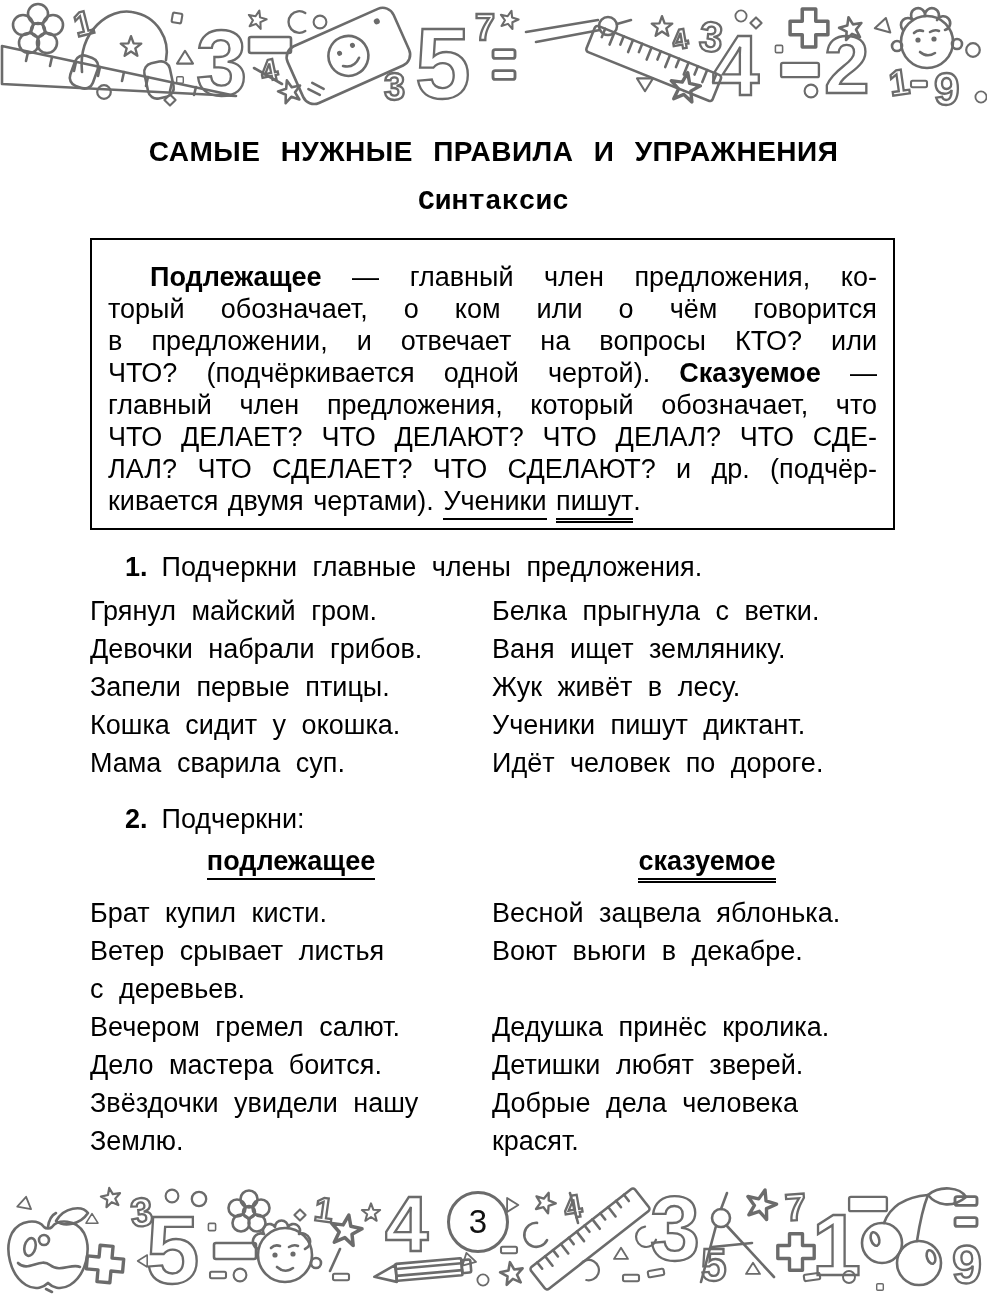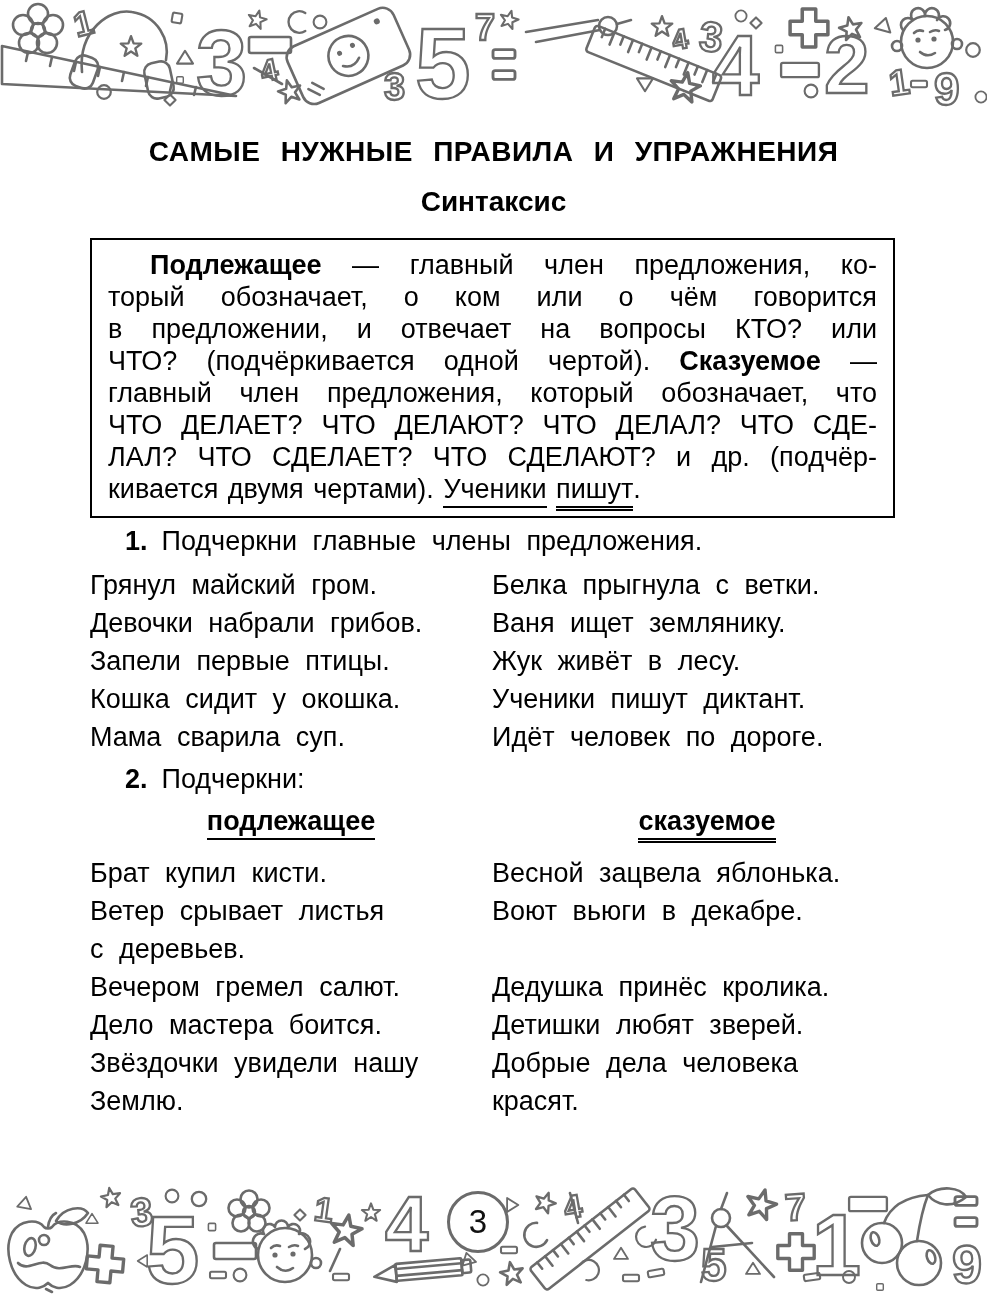"Синтаксис" .subtitle { font-family: none -> Liberation Mono, monospace }
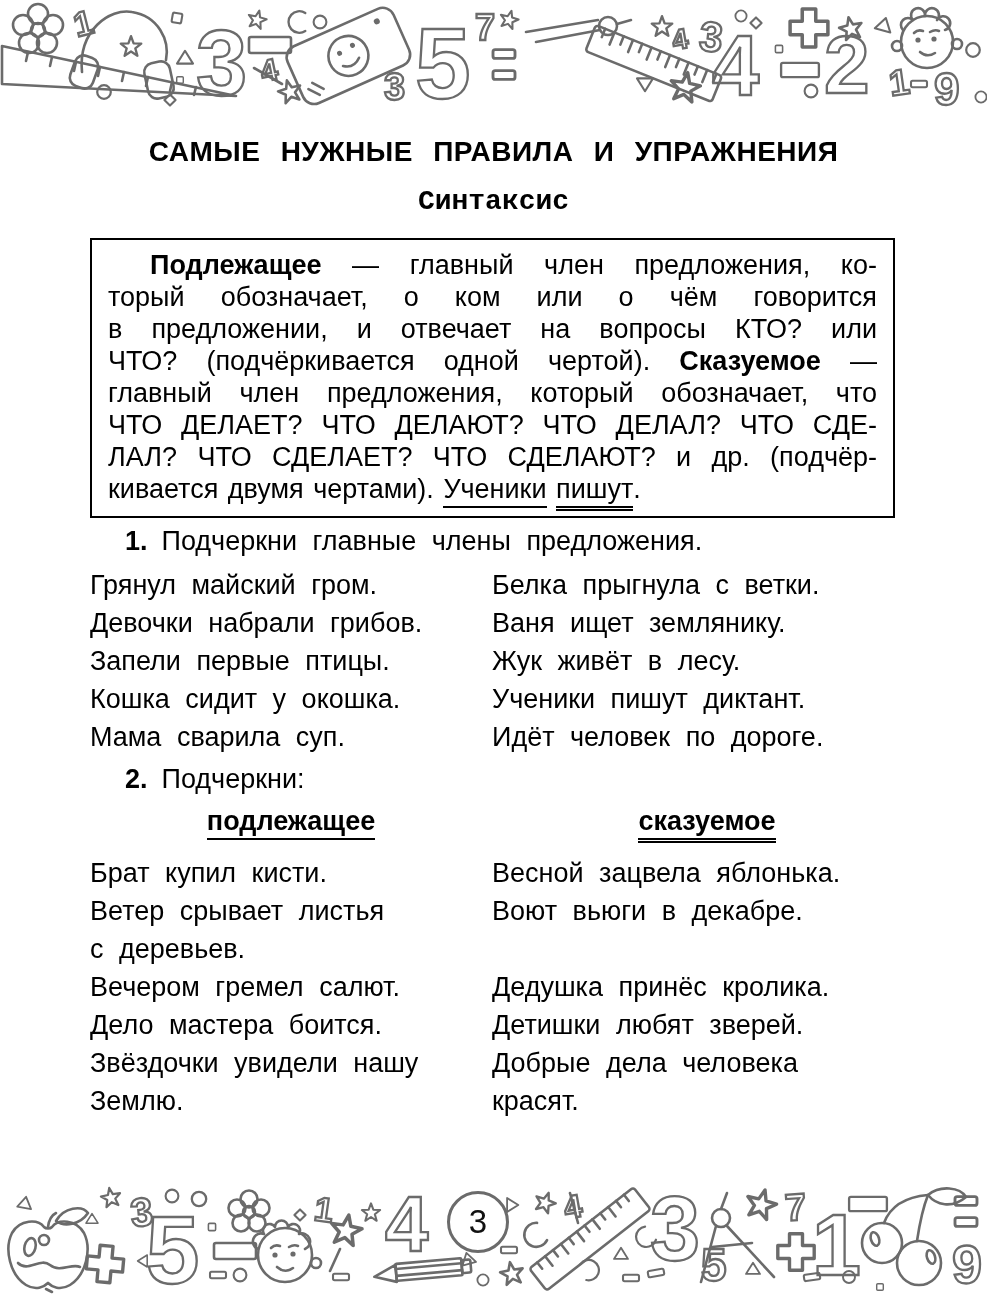"Подлежащее — главный член предложения," .rule-box { padding: 9px 16px 11px 16px -> 21px 16px 11px 16px }
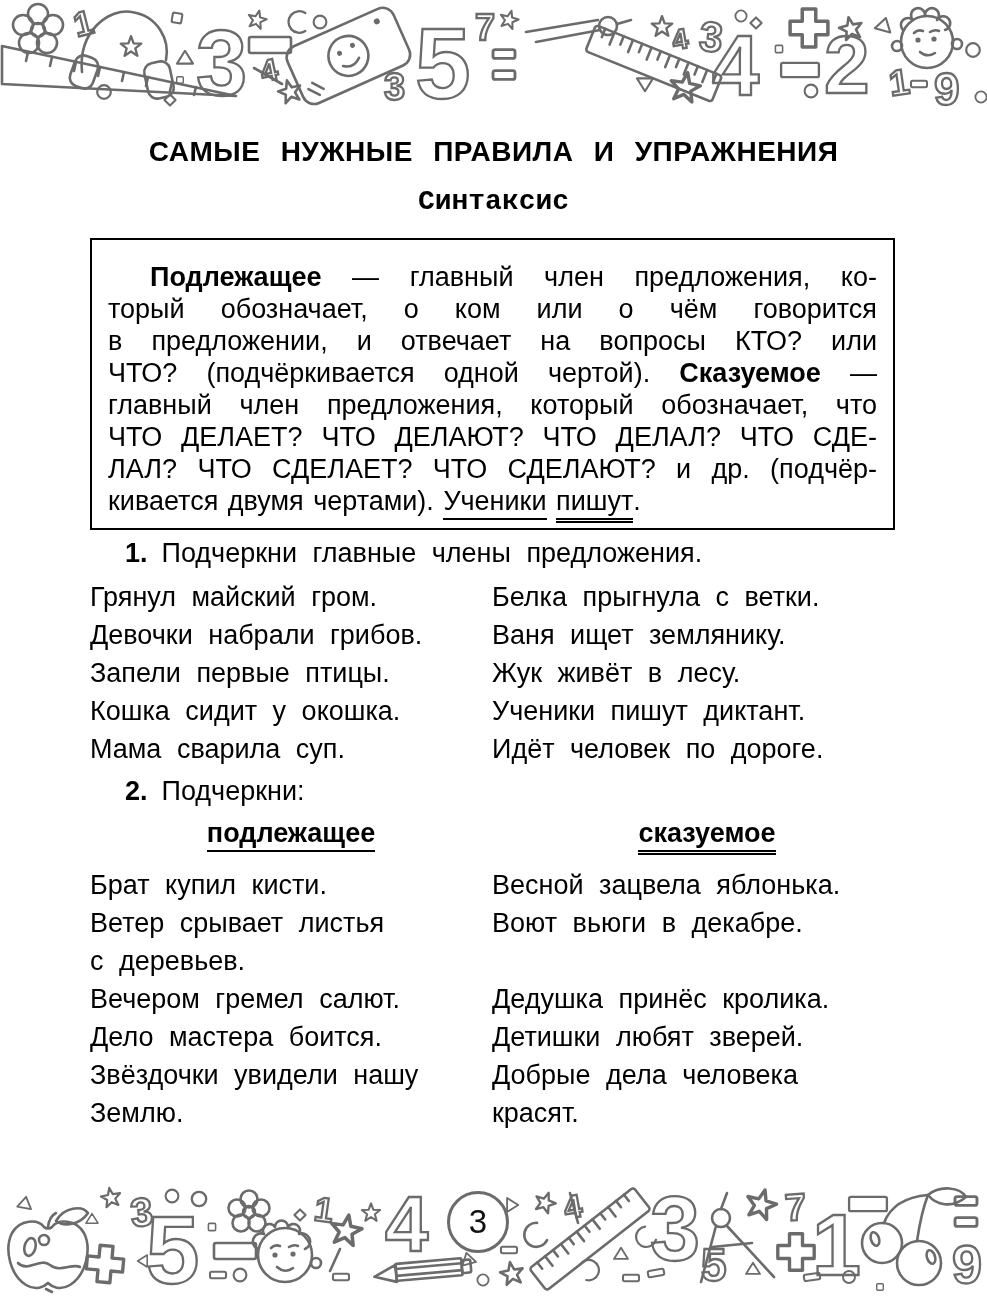"1. Подчеркни главные члены предложения." .ex-head { margin: 8px 0 0 125px -> 22px 0 0 125px }
